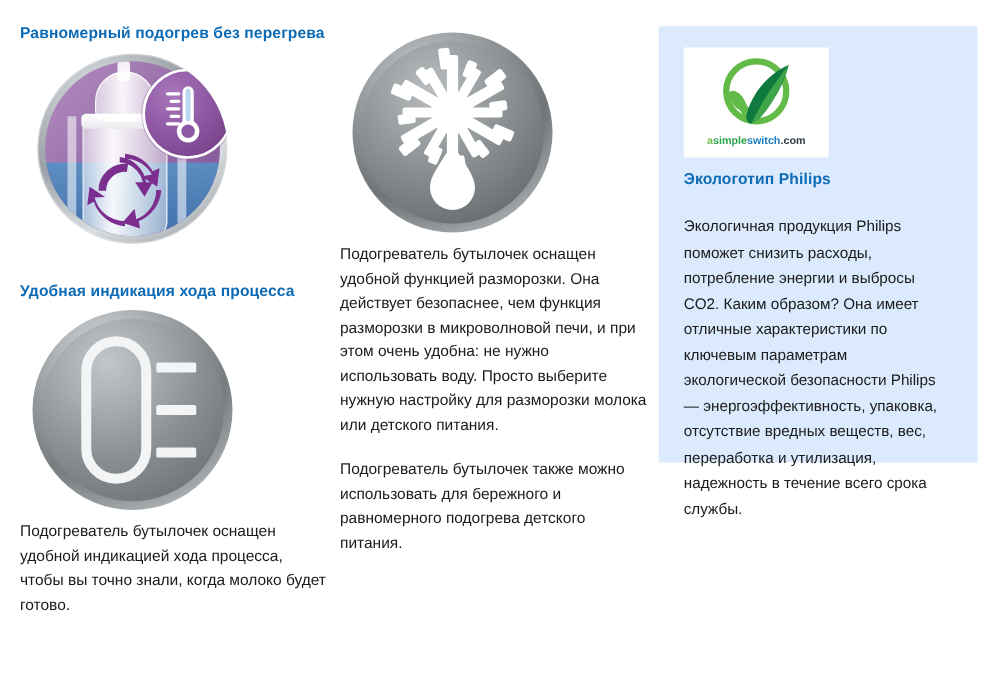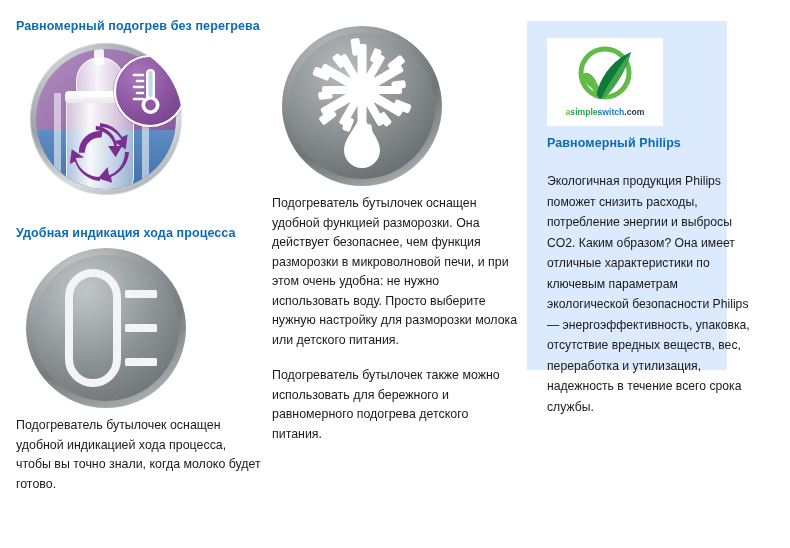"asimpleswitch.com" .col-right { width: 200px -> 255px }
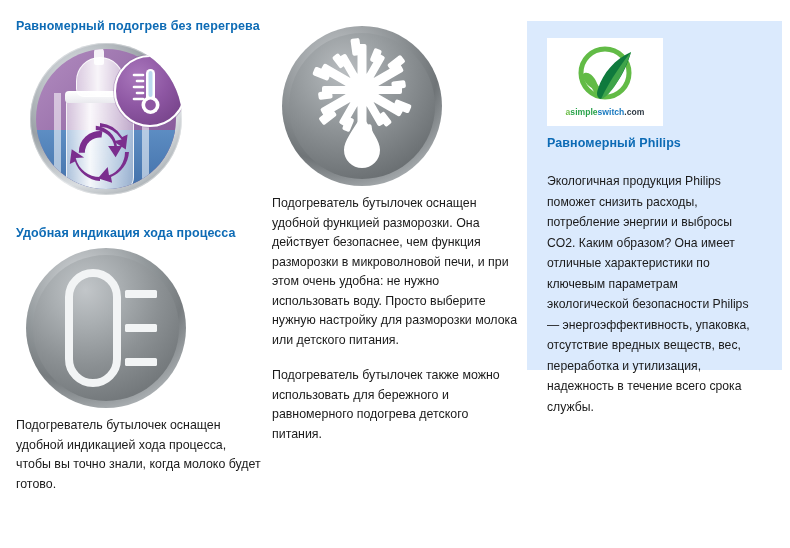"Равномерный Philips" div.heading { text: Равномерный -> Экологотип }
